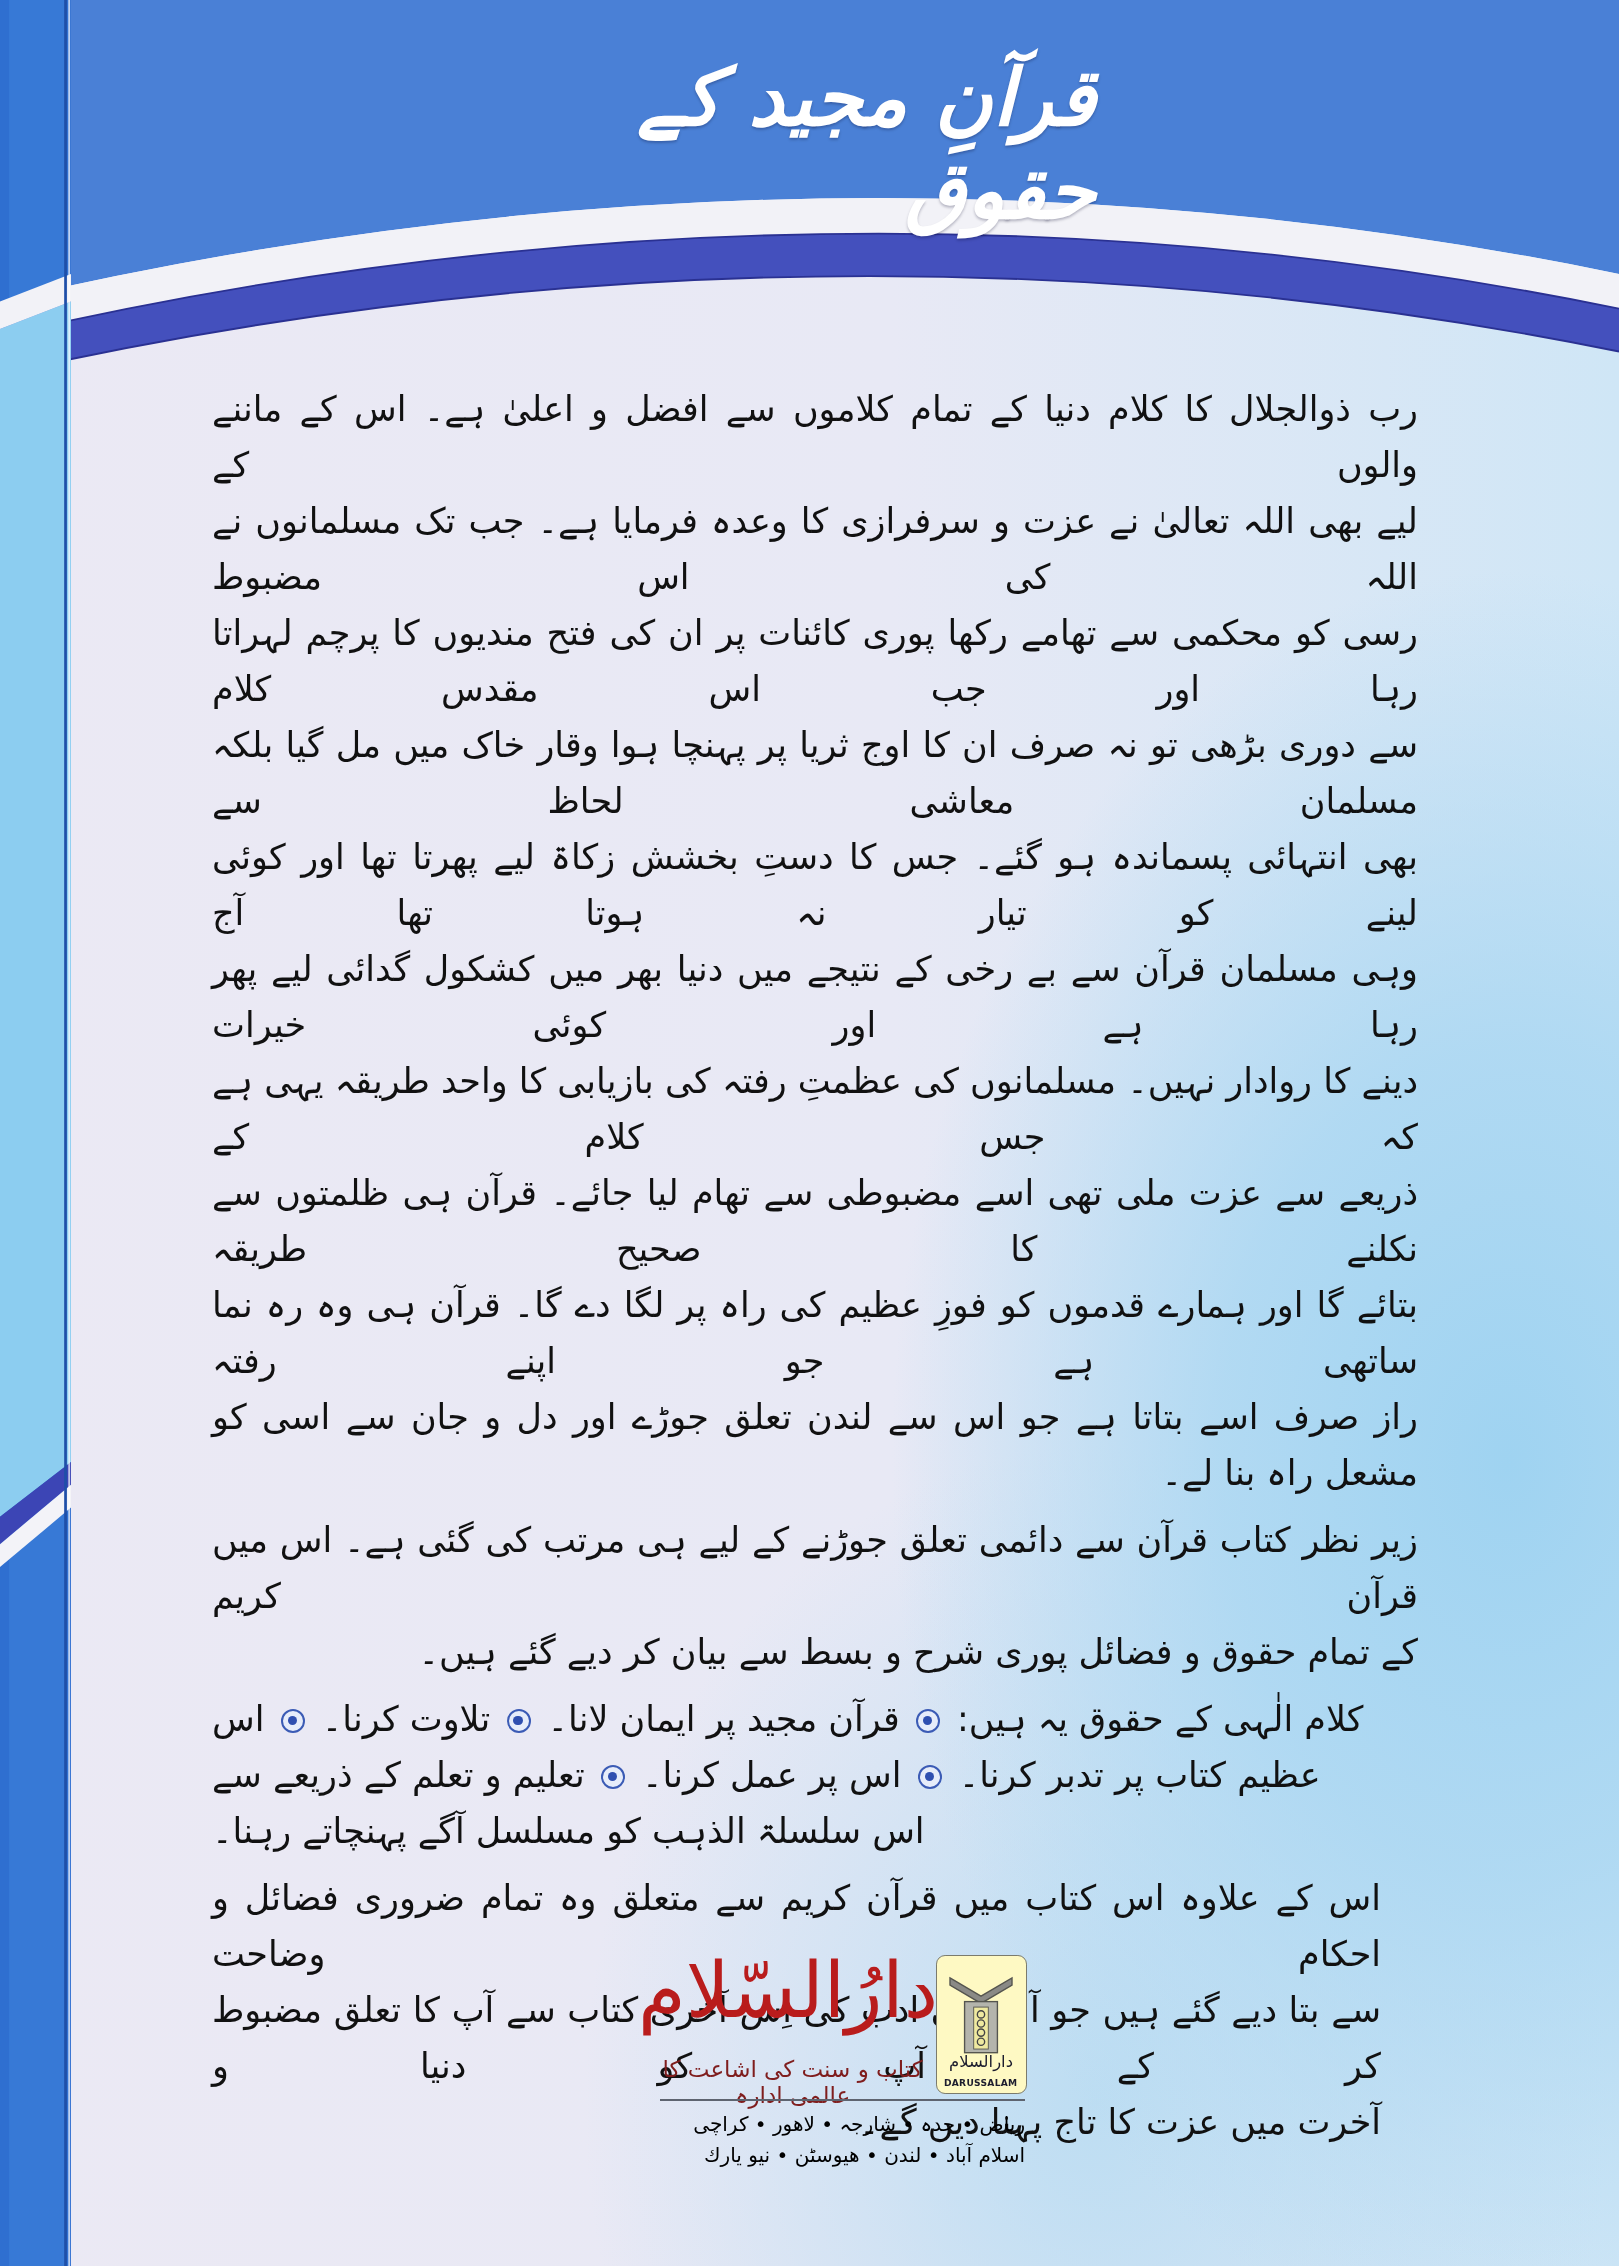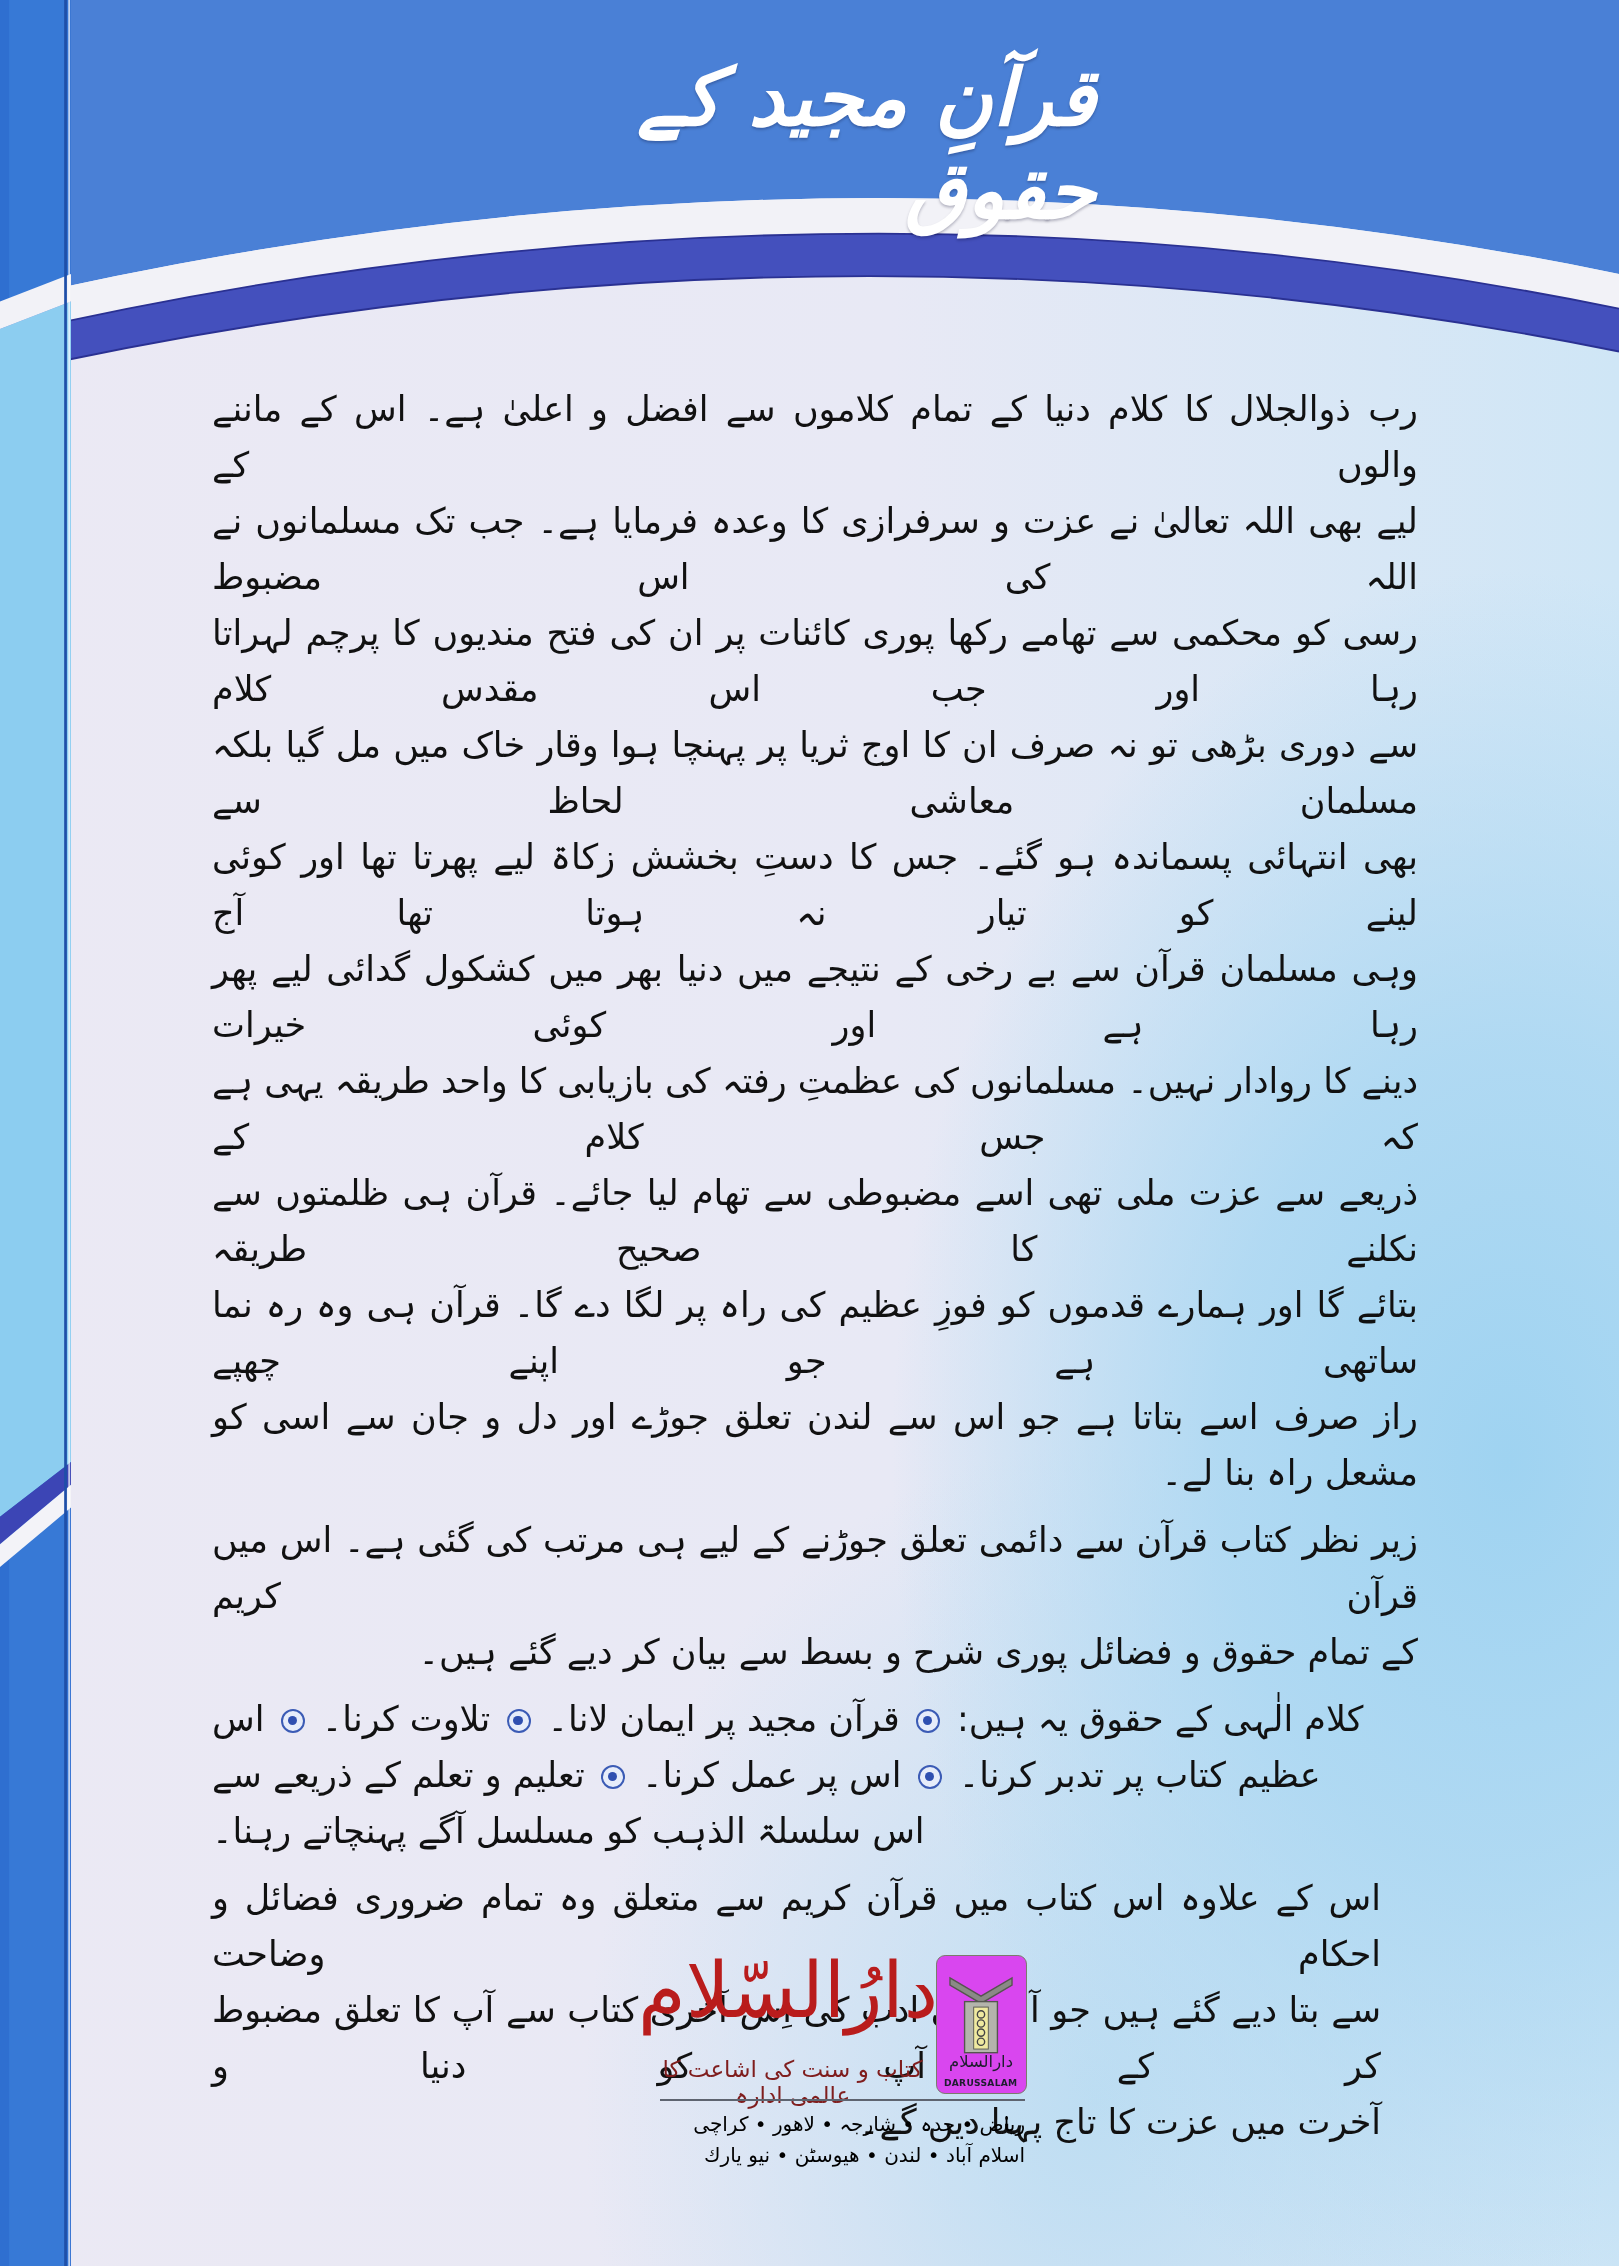"بتائے گا اور ہمارے قدموں" span.line { text: چھپے -> رفتہ }
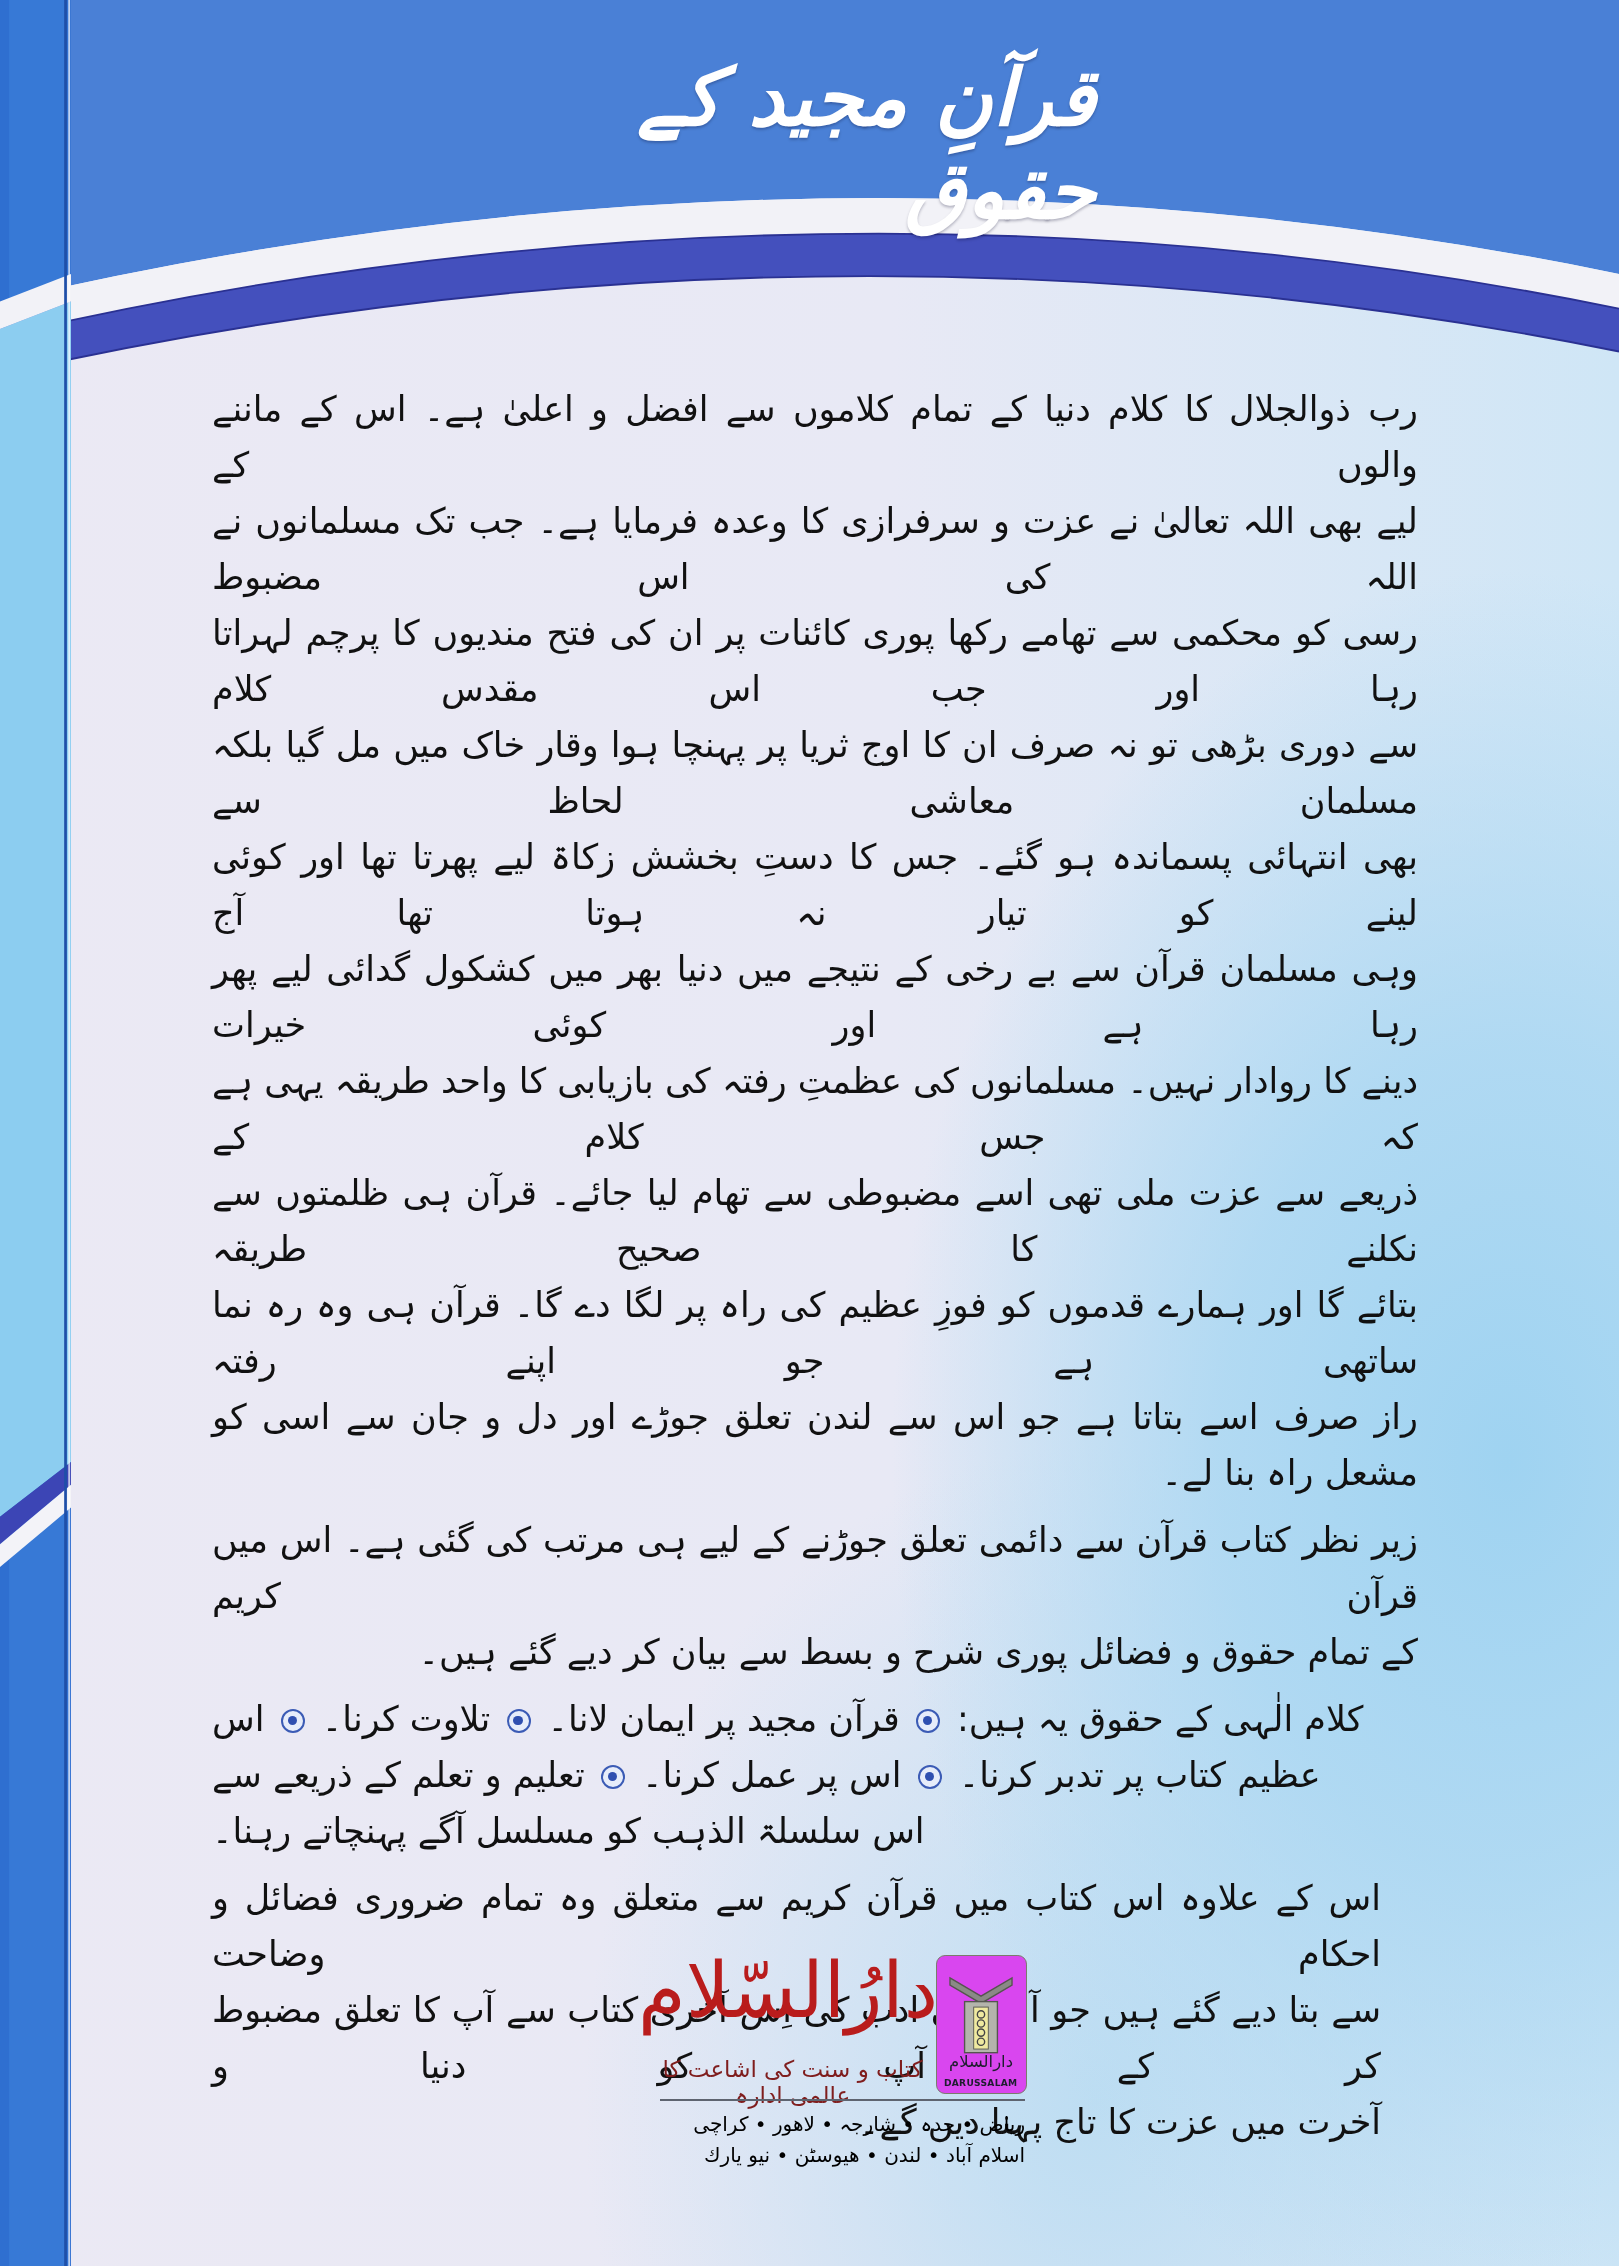"دارالسلام" .emblem { background: #d946ef -> #fef9c3 }
